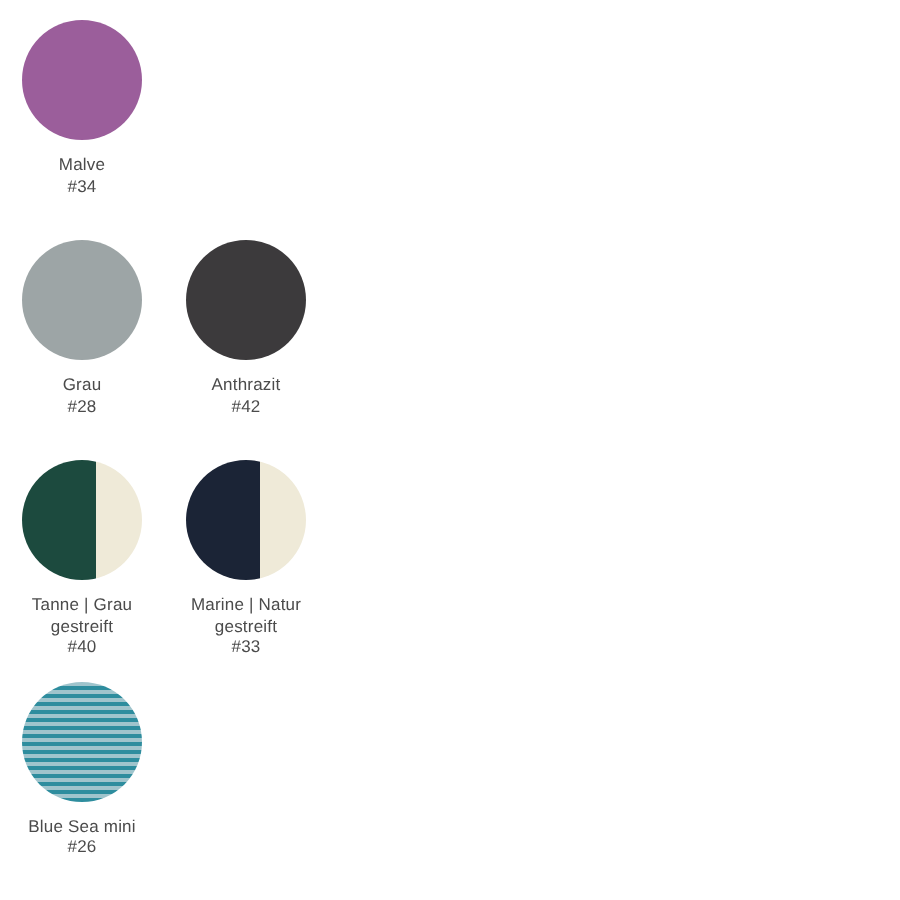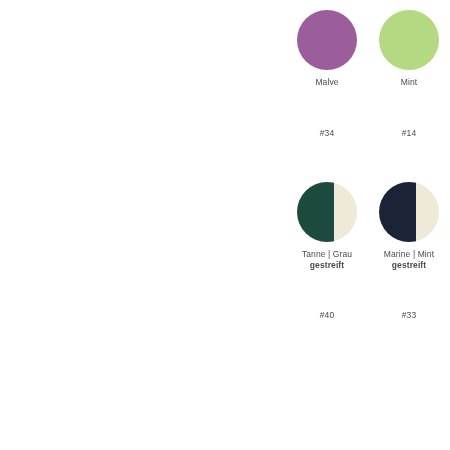"Malve" .swatch-row { justify-content: flex-end -> flex-start }
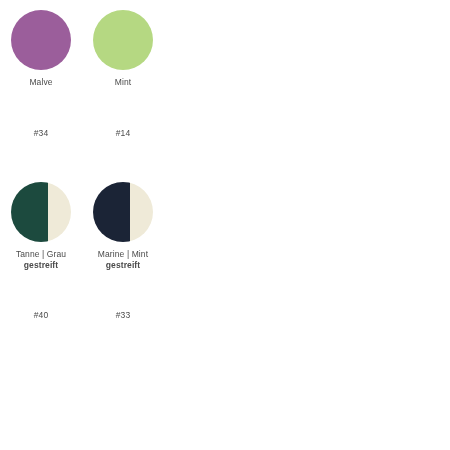"Mint" div.swatch-cell { html: <div> <div> <div></div> </div> <div> <span>Mint</span> <span>#14</span> </div> </div> -> none }
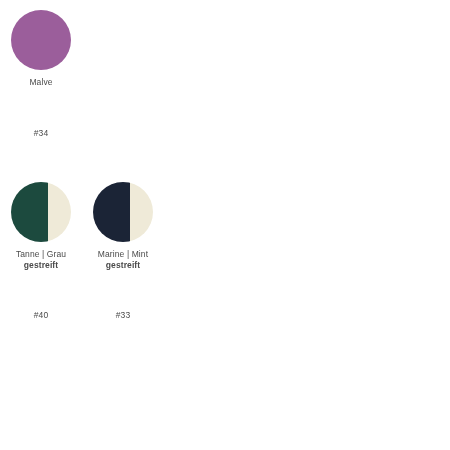"#34" .caption-code { margin-top: 40px -> none }
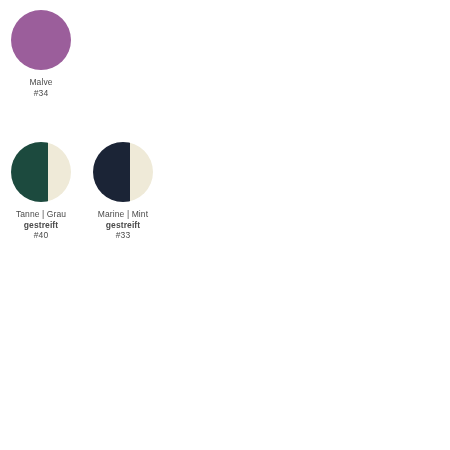"Grau" div.swatch-row { html: none -> <div> <div> <div> <div></div> </div> <div> <span>Grau</span> <span>#28</span> </div> </div> <div> <div> <div></div> </div> <div> <span>Anthrazit</span> <span>#42</span> </div> </div> </div> }
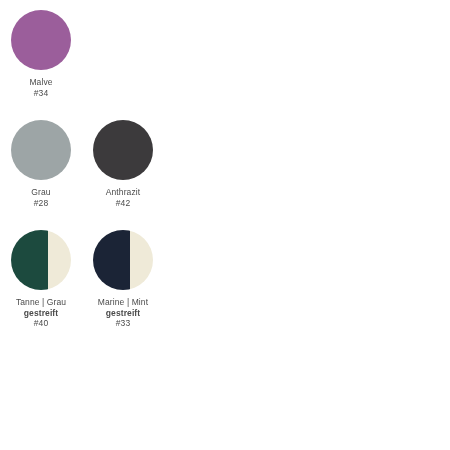"Marine | Mint" span.caption-name { text: Mint -> Natur }
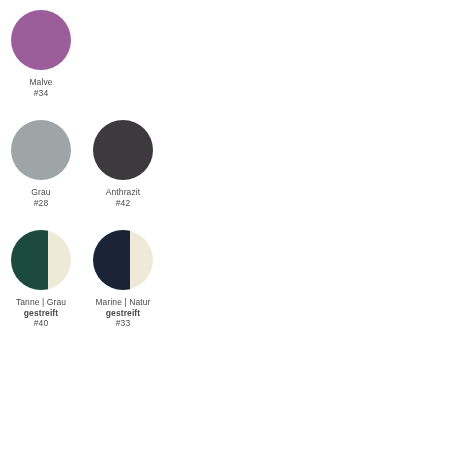"gestreift" .caption-name2 { font-weight: bold -> none }
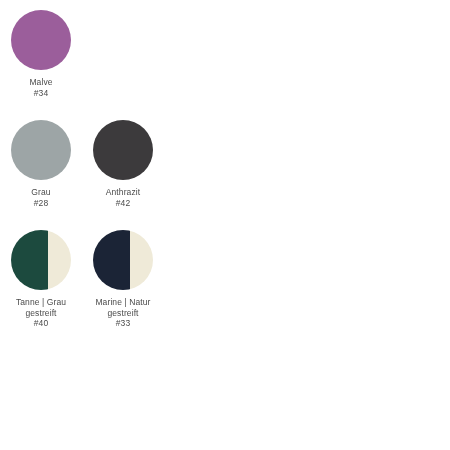"Blue Sea mini" div.swatch-row { html: none -> <div> <div> <div> <div></div> </div> <div> <span>Blue Sea mini</span> <span>#26</span> </div> </div> <div></div> </div> }
